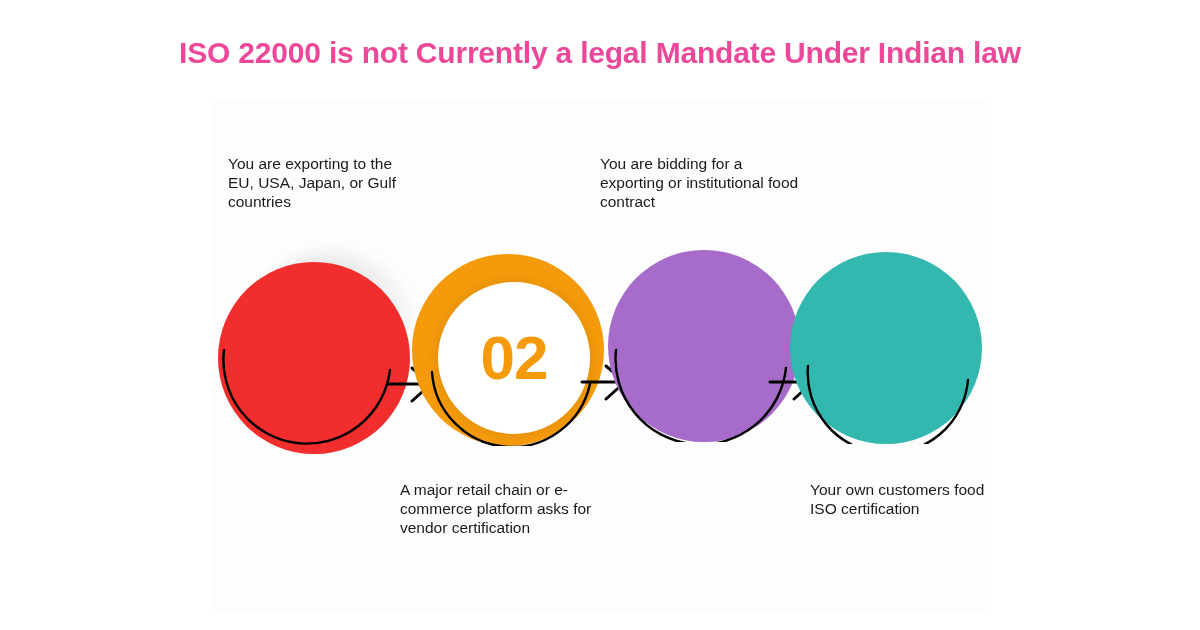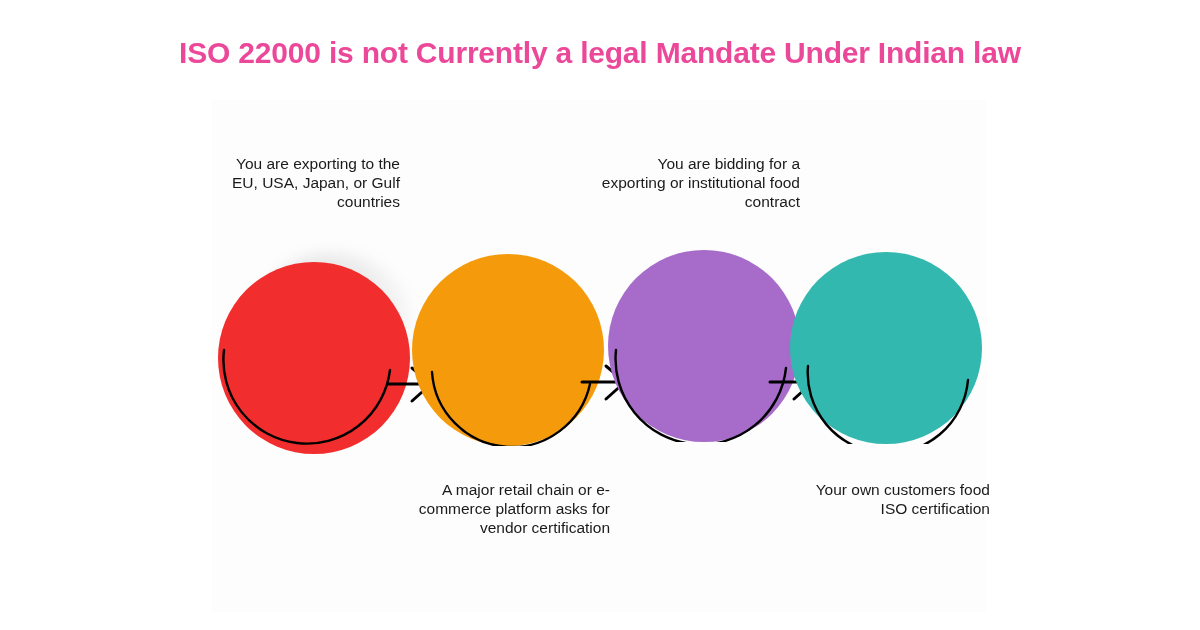"You are exporting to the" .caption { text-align: right -> left }
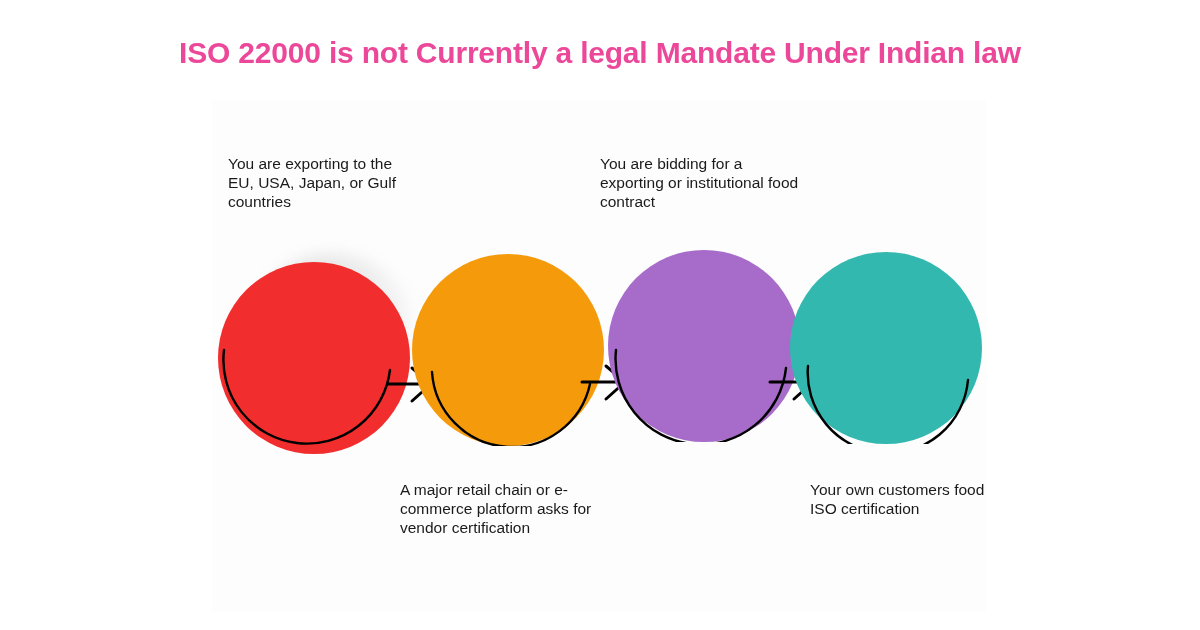"02" div.ring-inner { html: none -> <div> <span>02</span> </div> }
